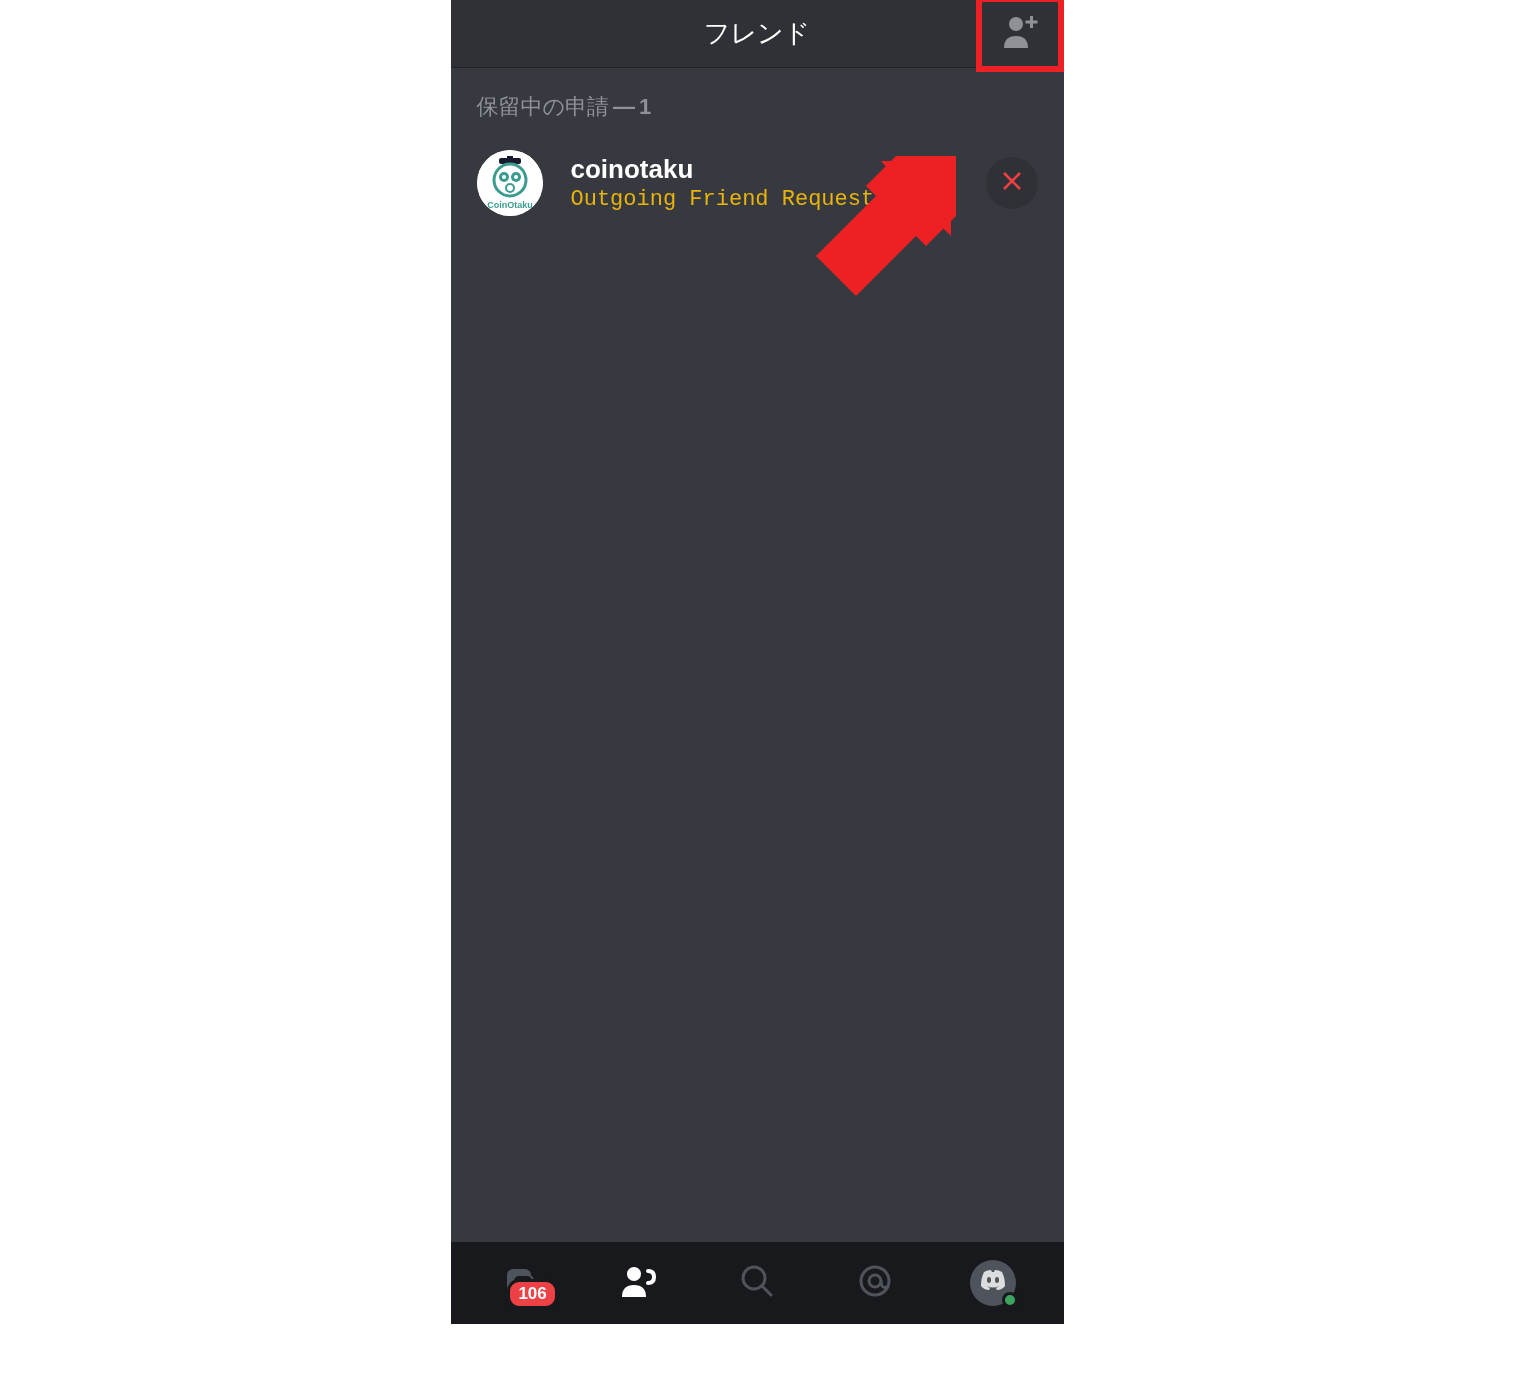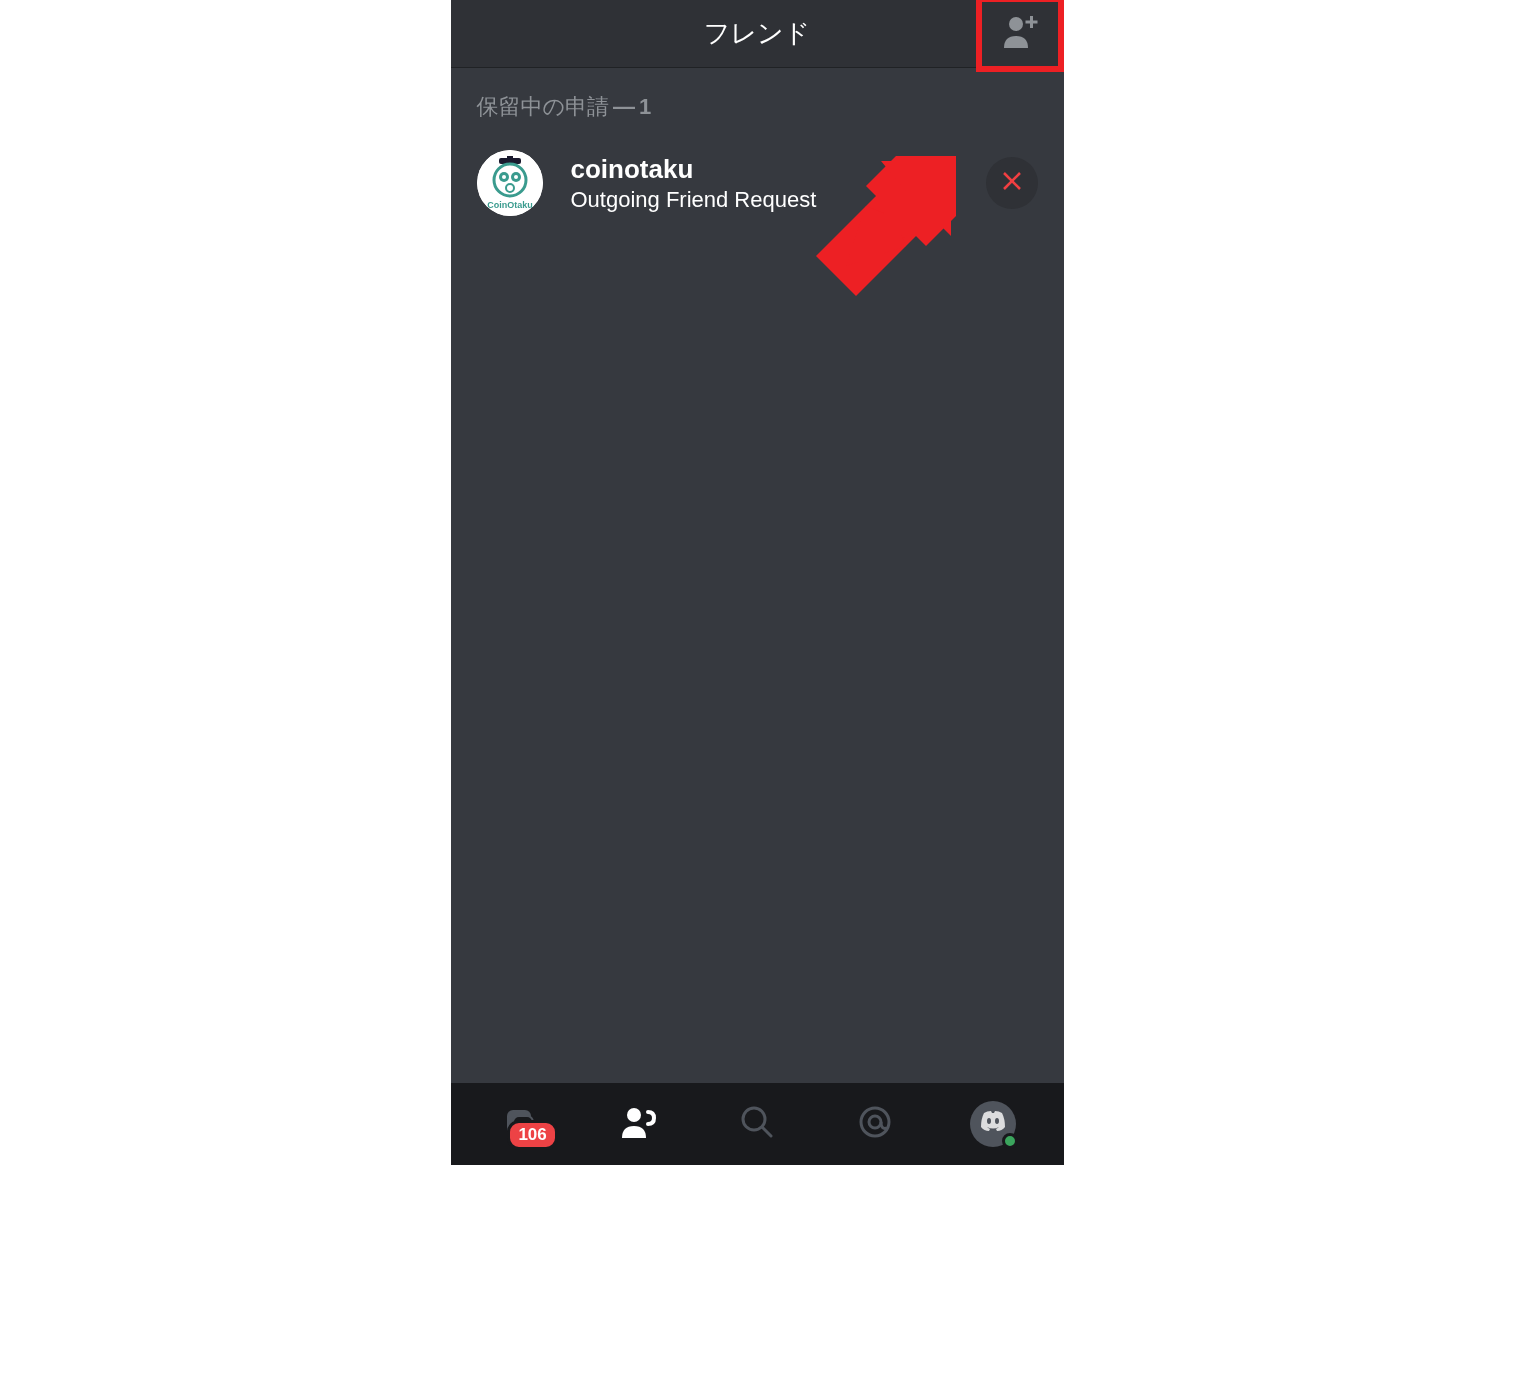"フレンド" .phone-container { height: 1165px -> 1324px }
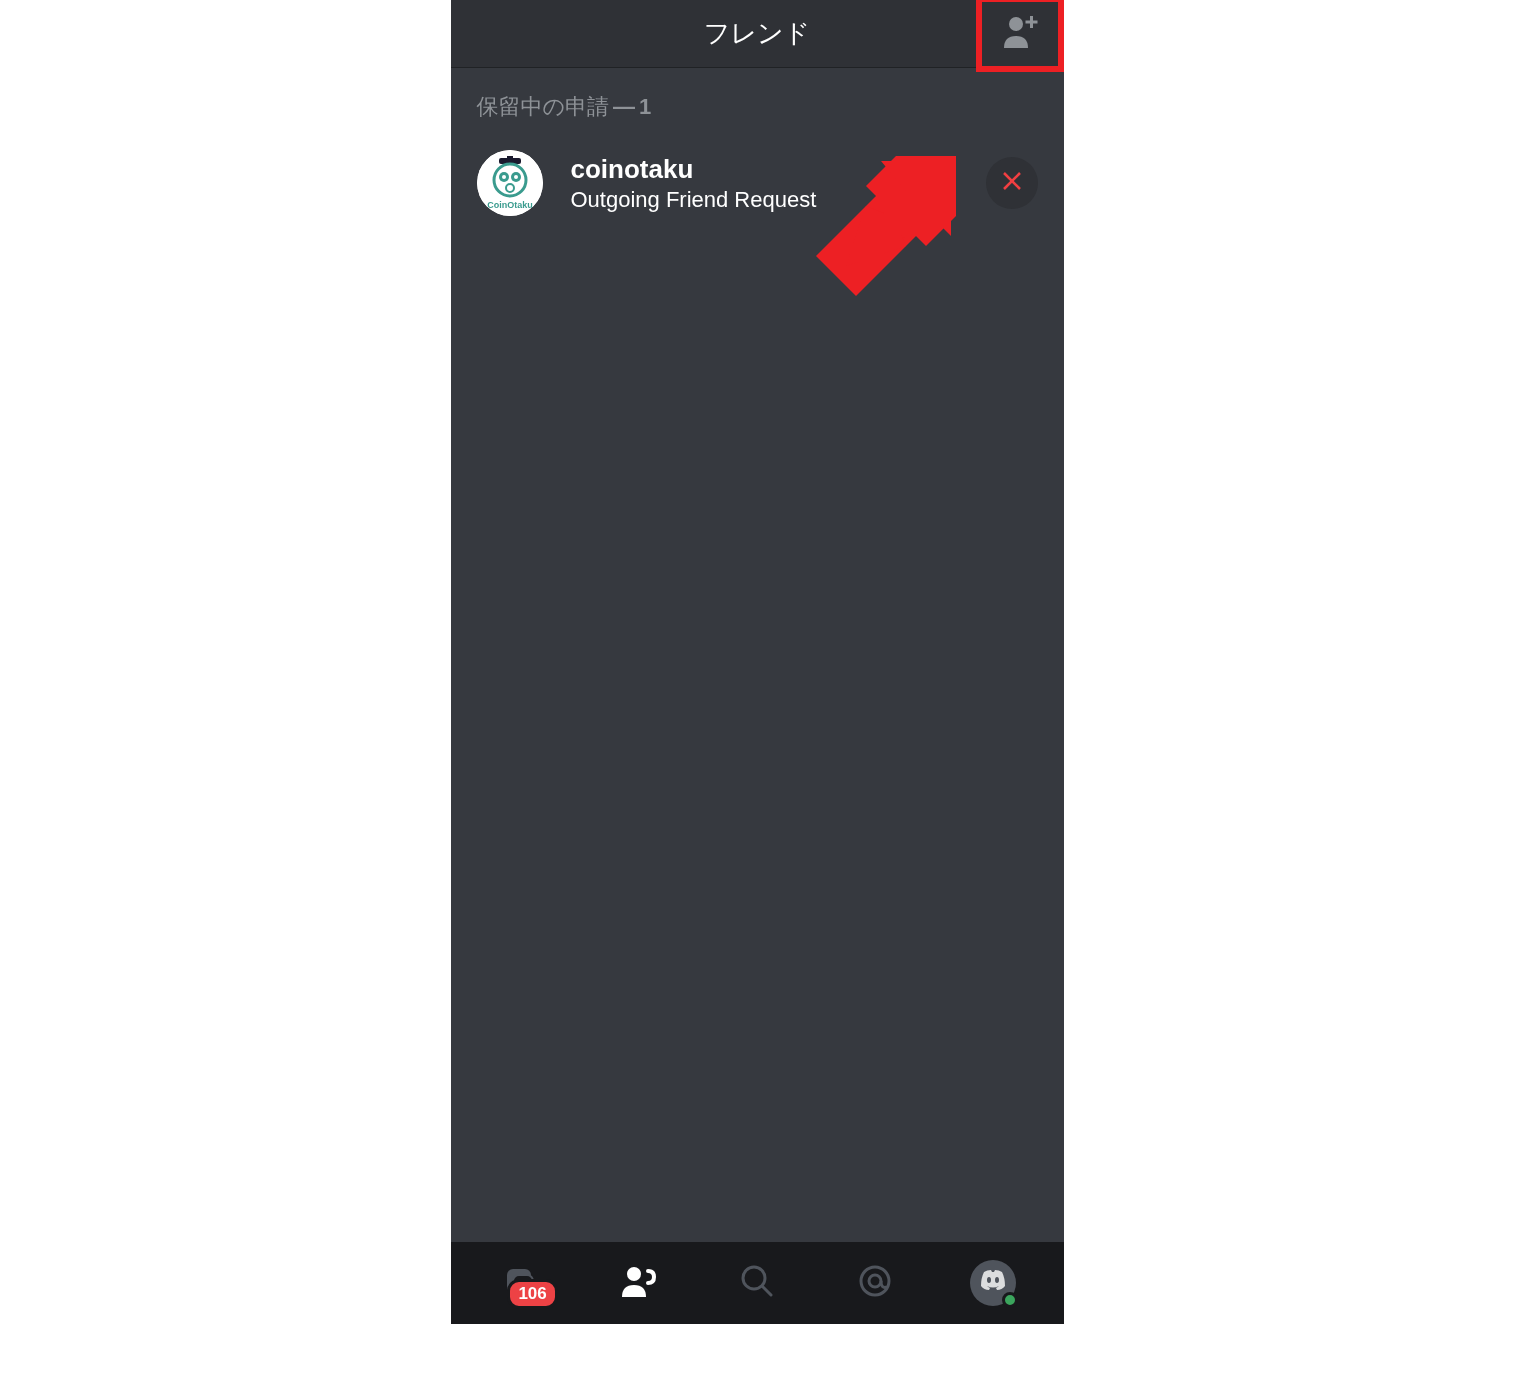"Outgoing Friend Request" .friend-status { color: #ffffff -> #eab308; font-family: none -> Liberation Mono, monospace }
